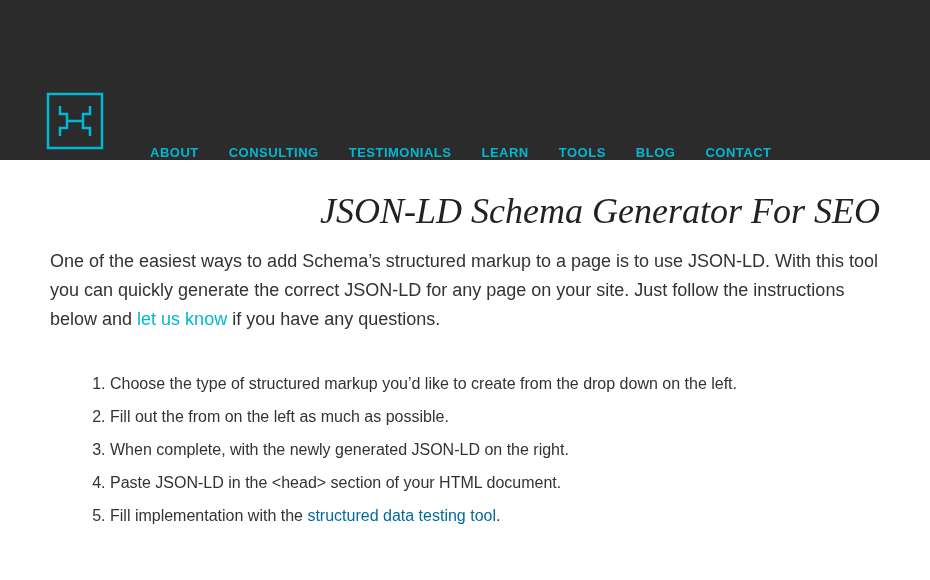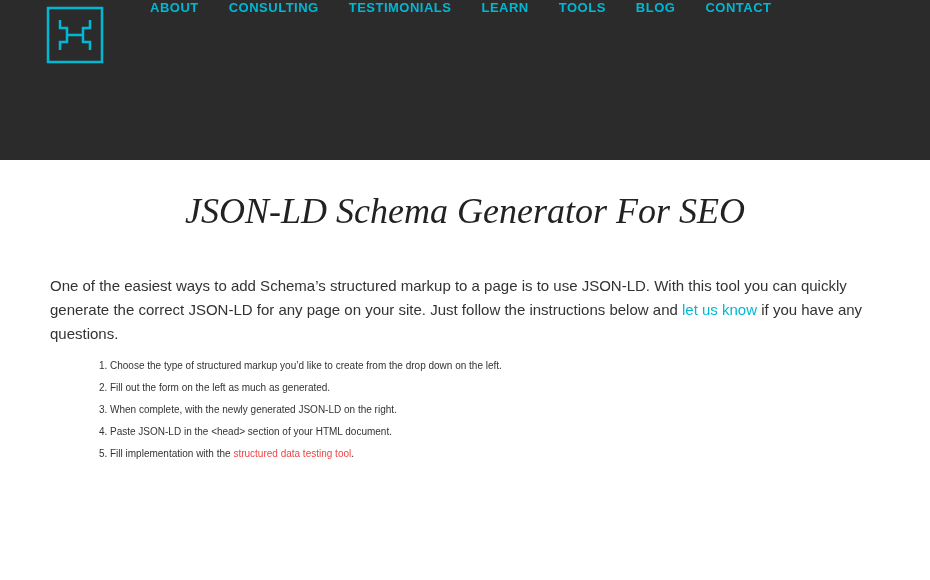"ABOUT" header { align-items: flex-start -> flex-end }
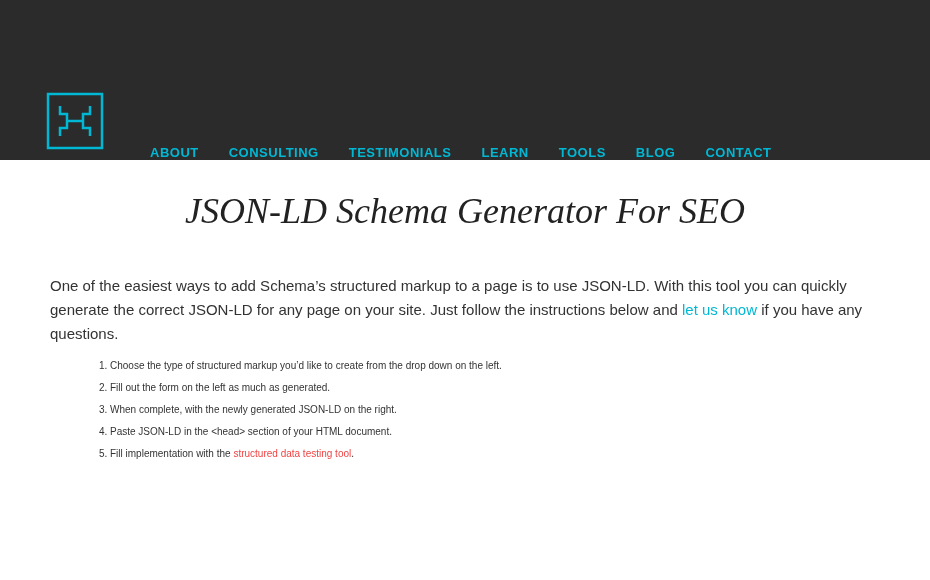"JSON-LD Schema Generator For SEO" .page-title { margin-bottom: 42px -> 15px; text-align: center -> right }
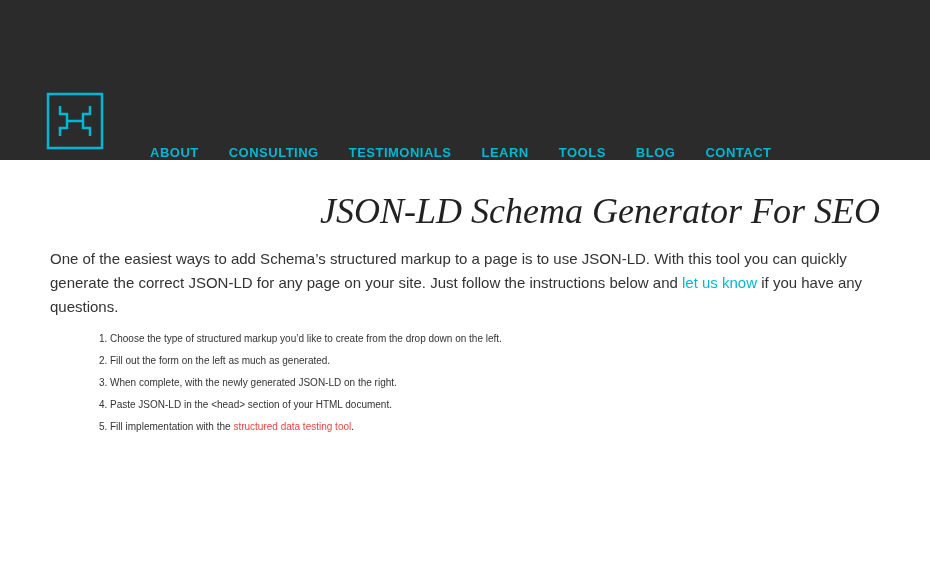"One of the easiest ways" .intro-text { font-size: 15px -> 18px; margin-bottom: 11px -> 37px }
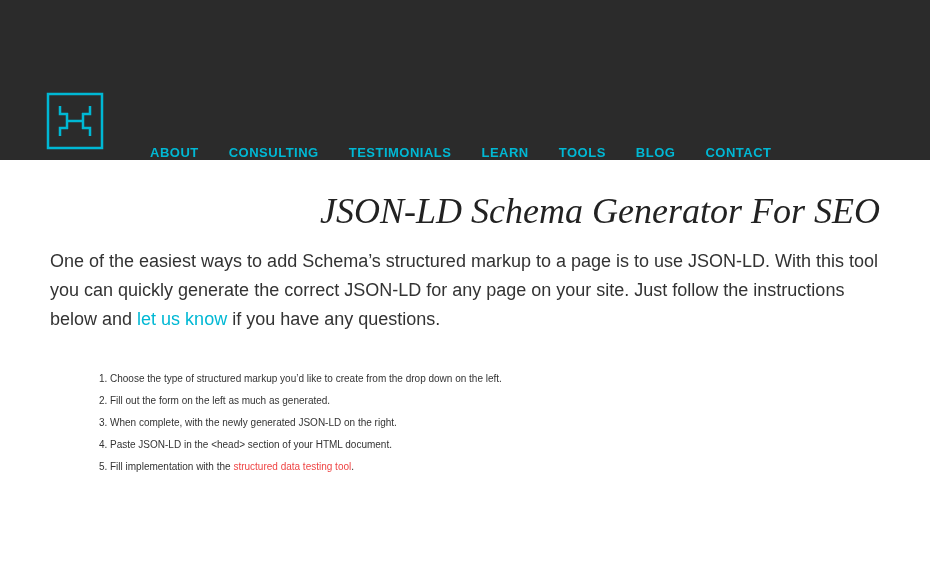"Choose the type of structured" .instructions-list { font-size: 10px -> 16px }
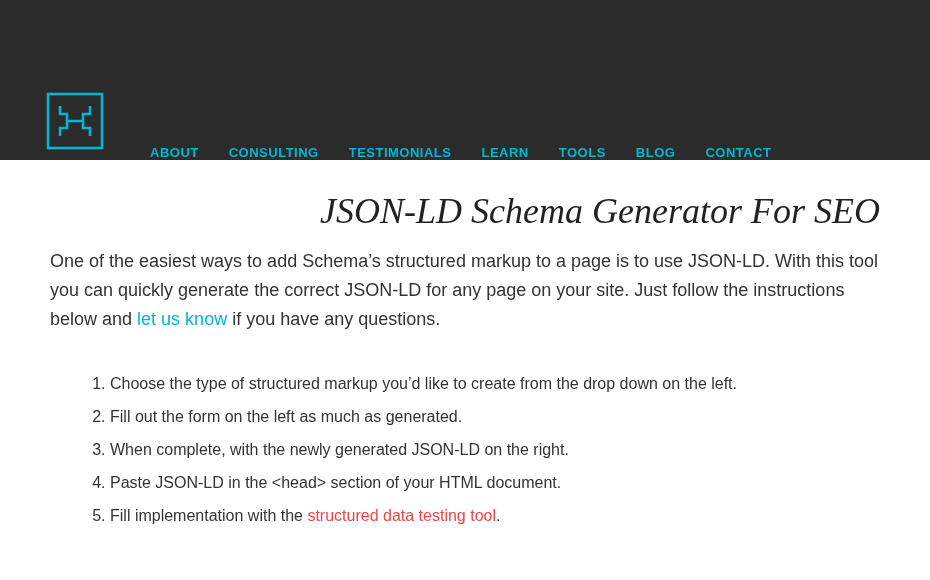"Fill out the form on" span { text: form on the left as much as generated -> from on the left as much as possible }
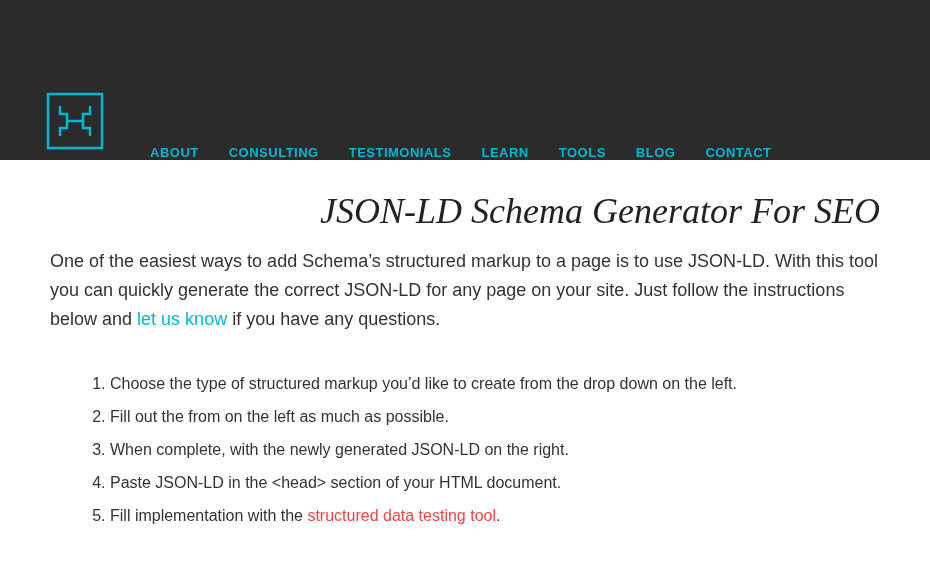"structured data testing tool" .instructions-list a { color: #ef4444 -> #0369a1 }
